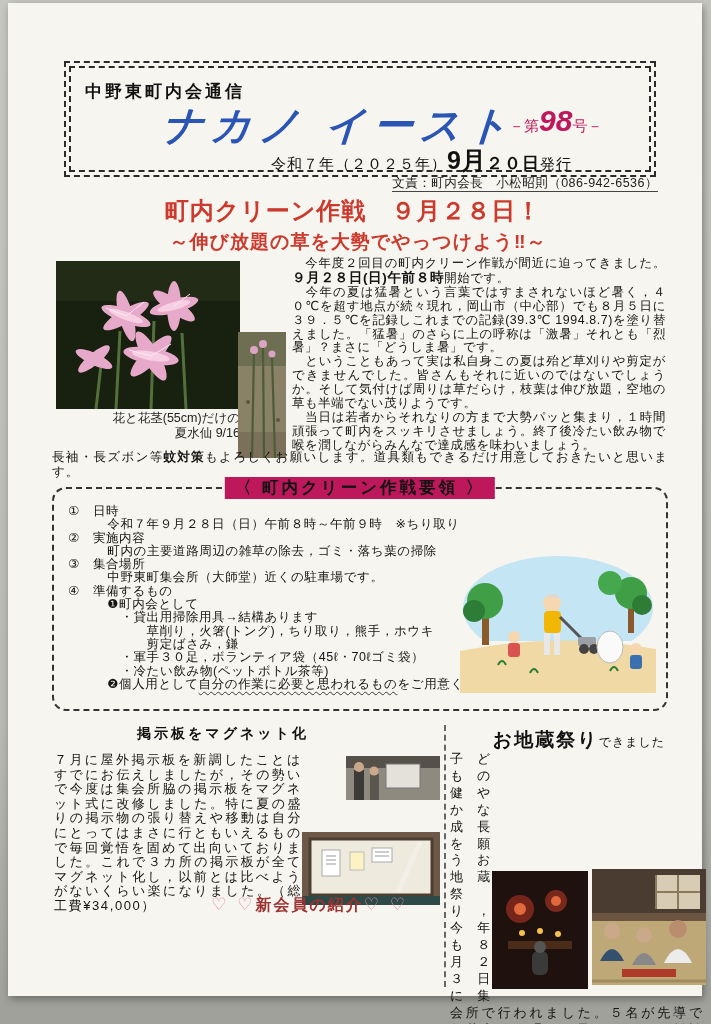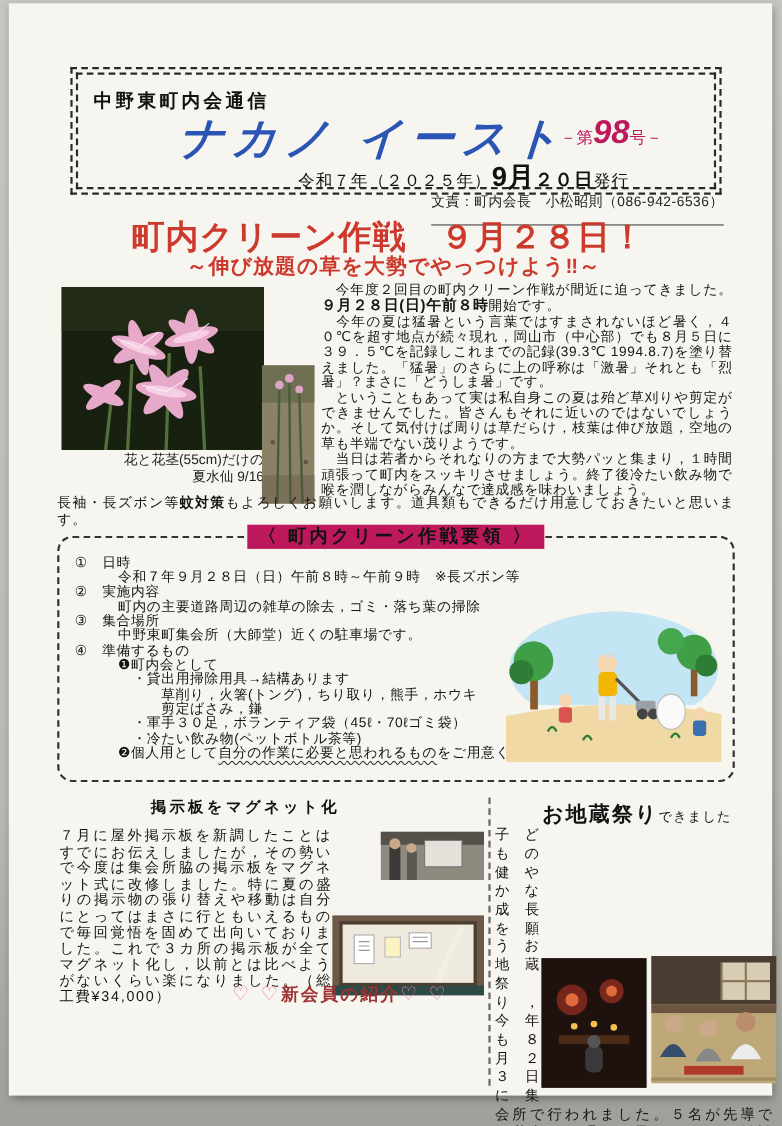"文責：町内会長 小松昭則（086-942-6536）" .credit span { padding-bottom: 14px -> 1px }
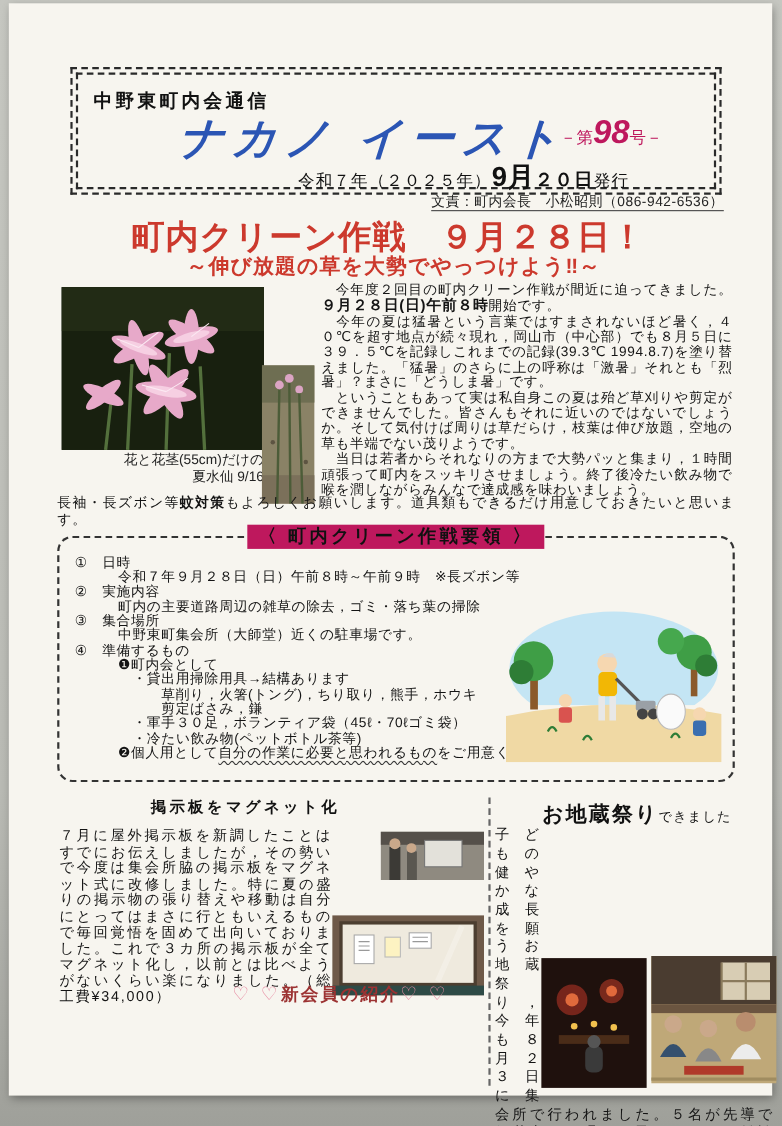"町内クリーン作戦 ９月２８日！" .lead-title { font-size: 30px -> 24px }
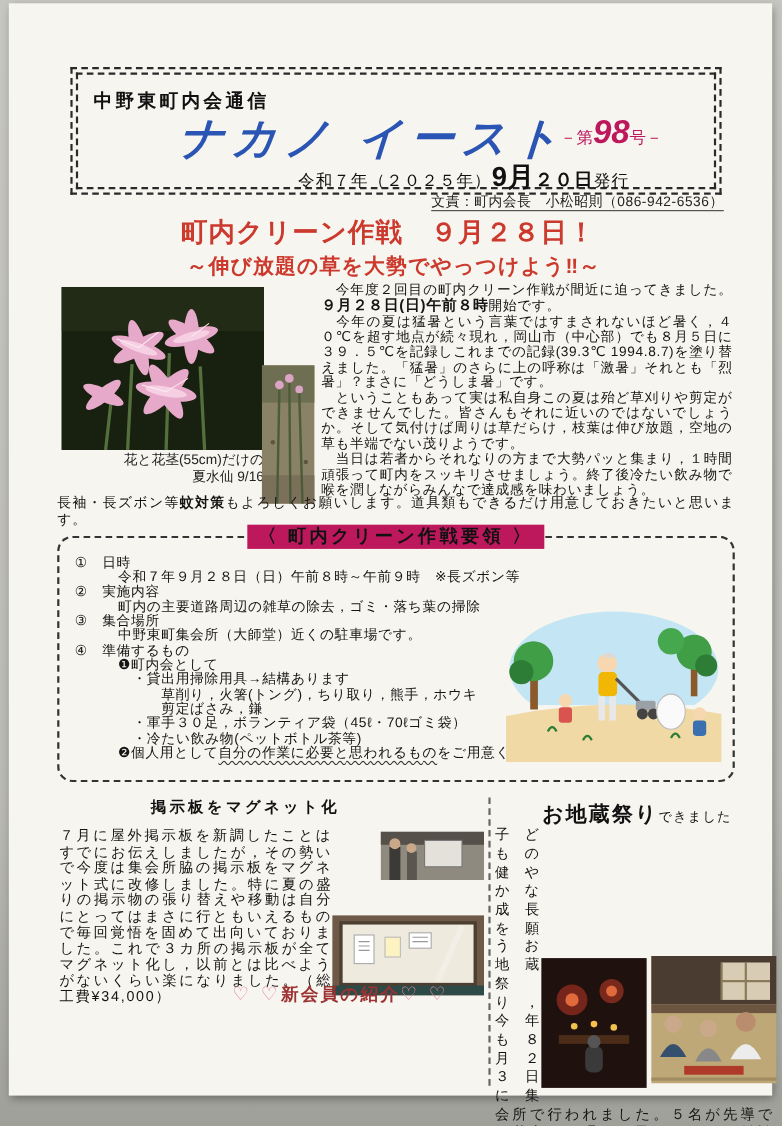"令和７年９月２８日（日）午前８時～午前９時 ※長ズボン等" div { text: 長ズボン等 -> ちり取り }
